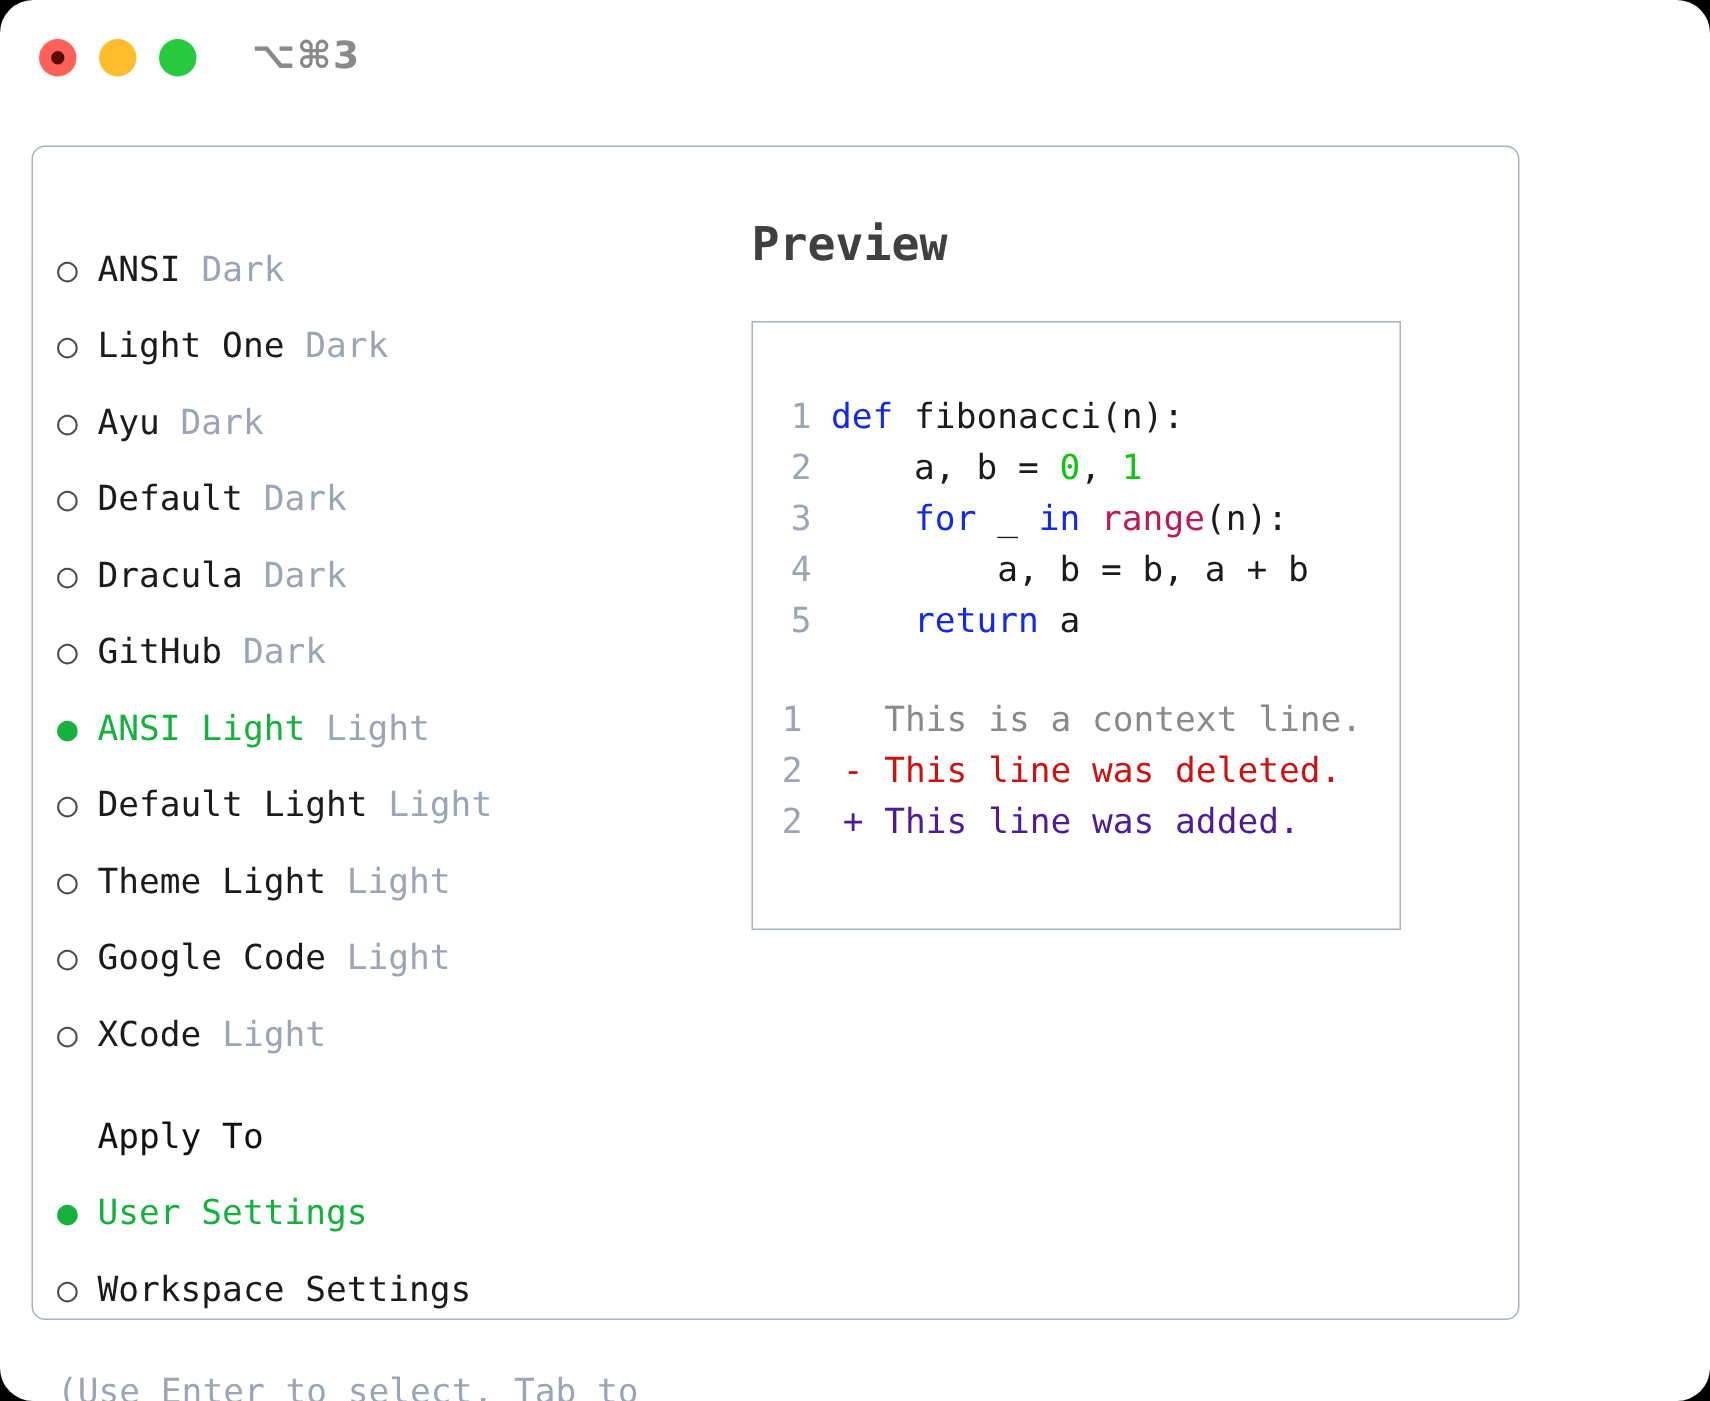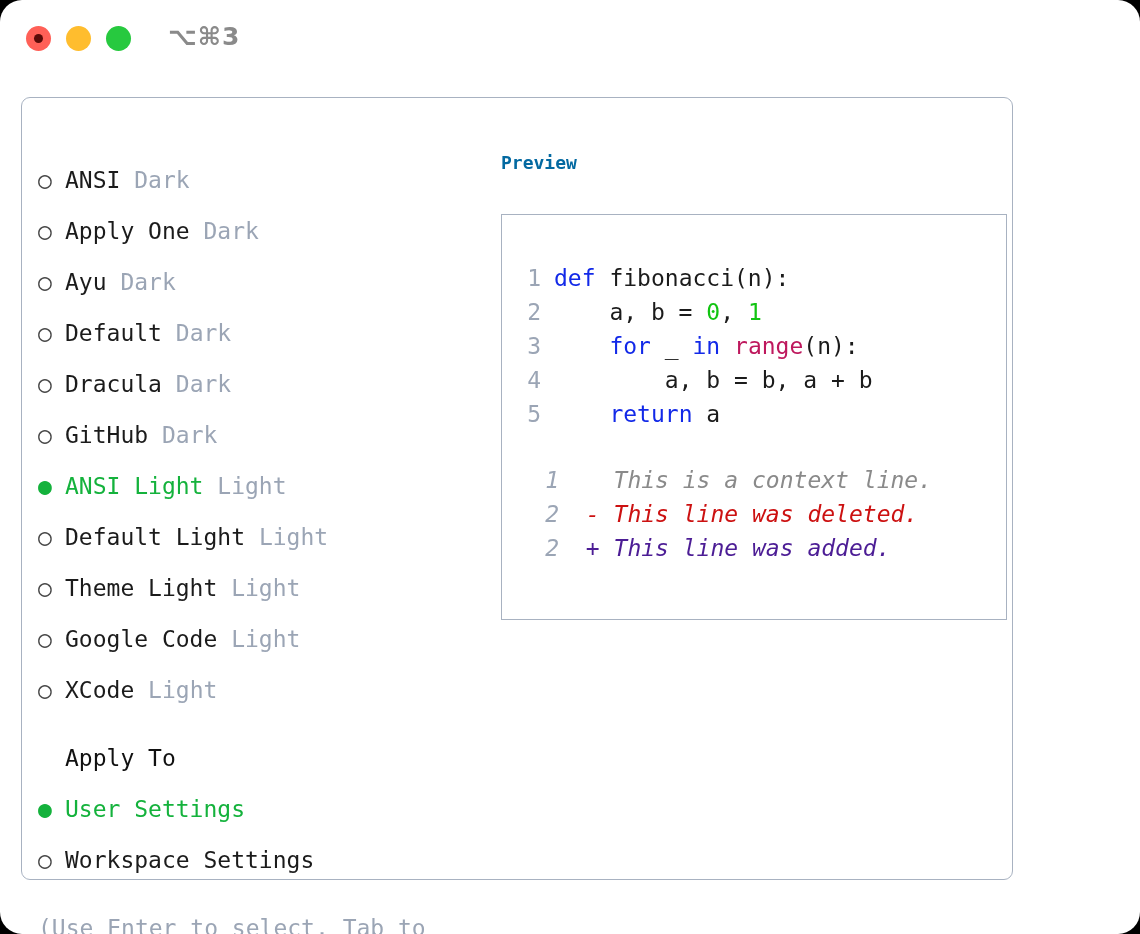"Preview" #preview-title { color: #0369a1 -> #404040; font-size: 18px -> 31px }
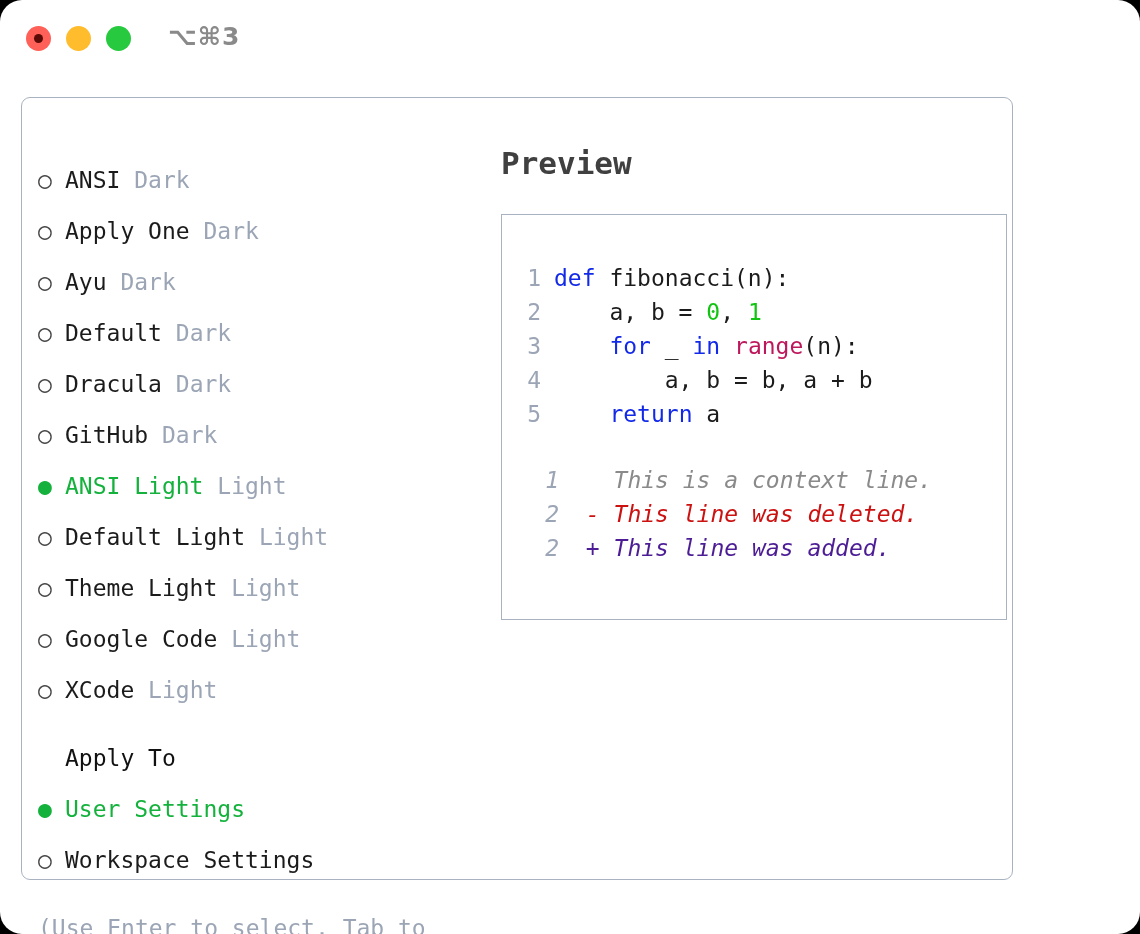"Apply One" span.opt-label { text: Apply -> Light }
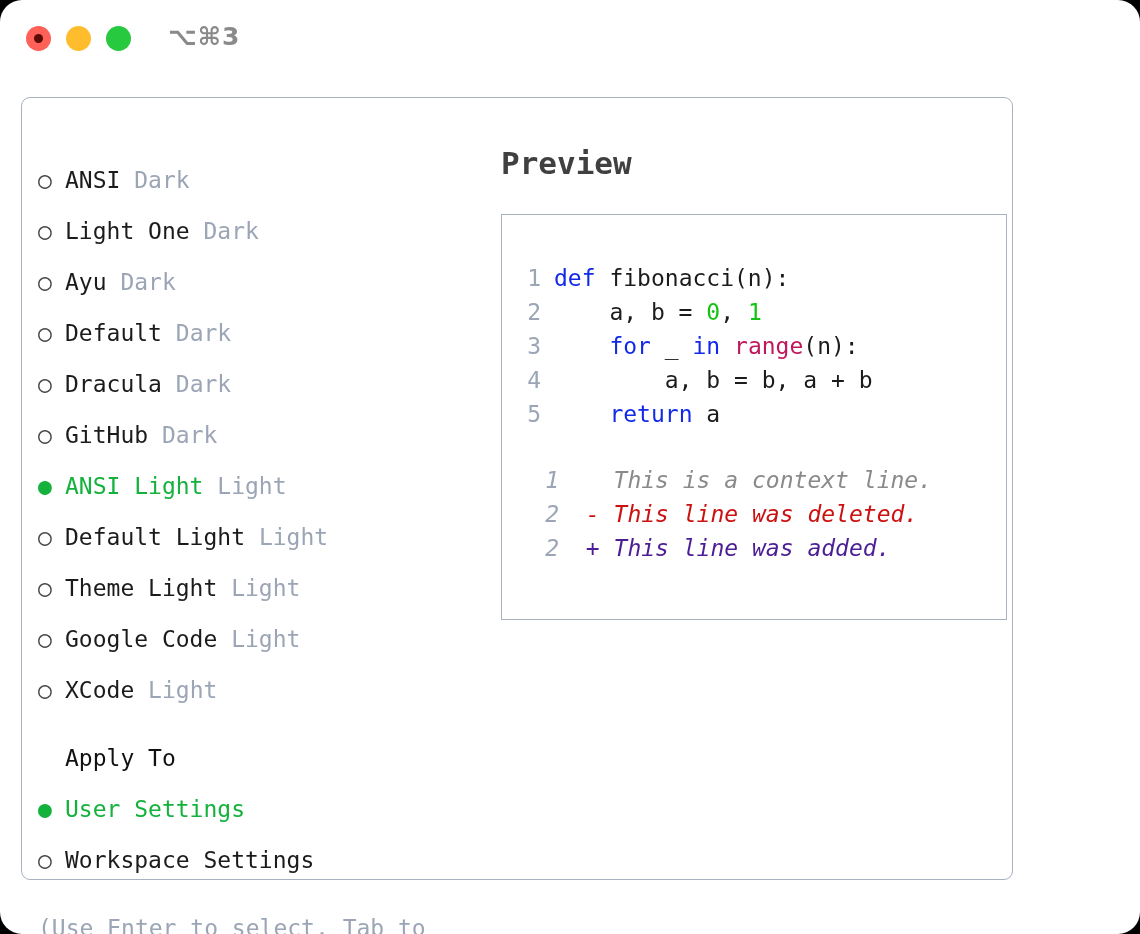"1 def fibonacci(n):" #preview-box { width: 506px -> 433px }
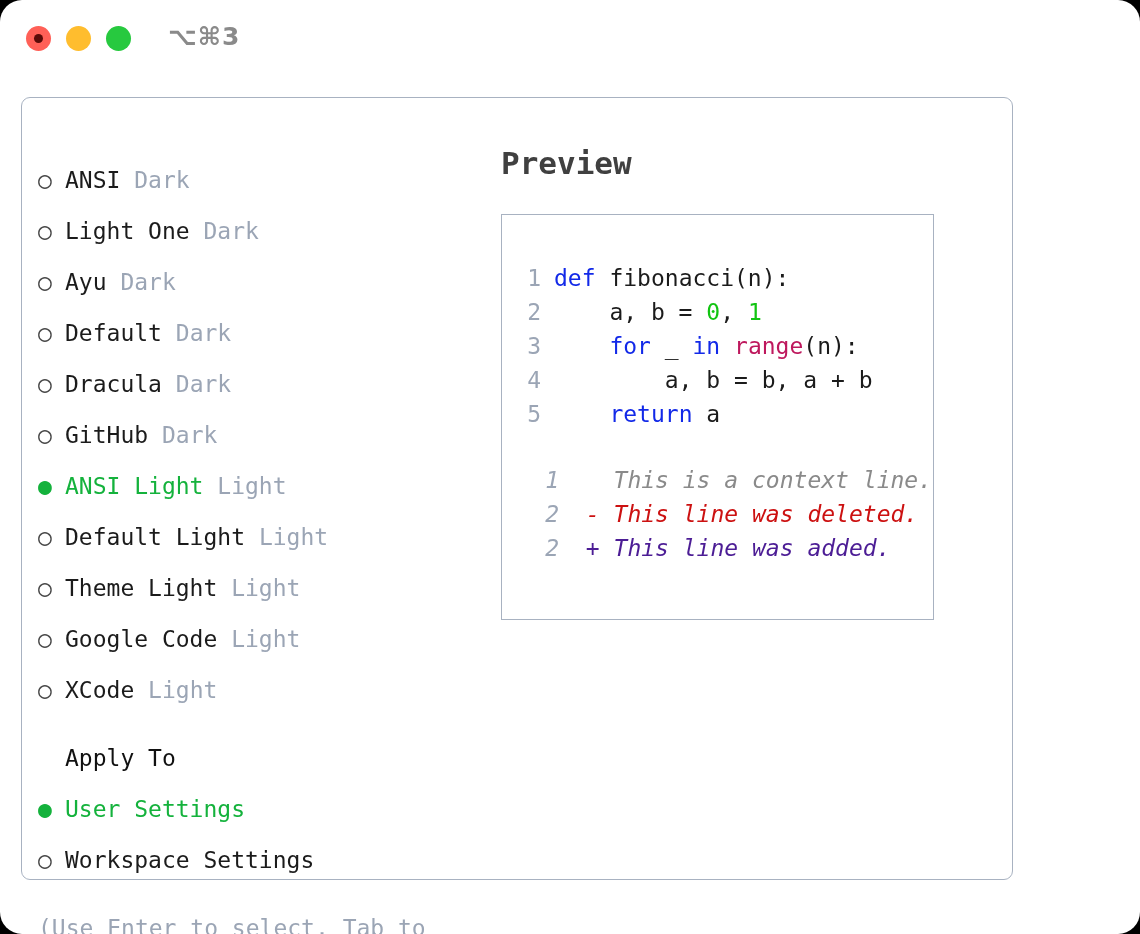"1 This is a context" #diff-area { font-style: italic -> none; left: 29px -> 5px }
